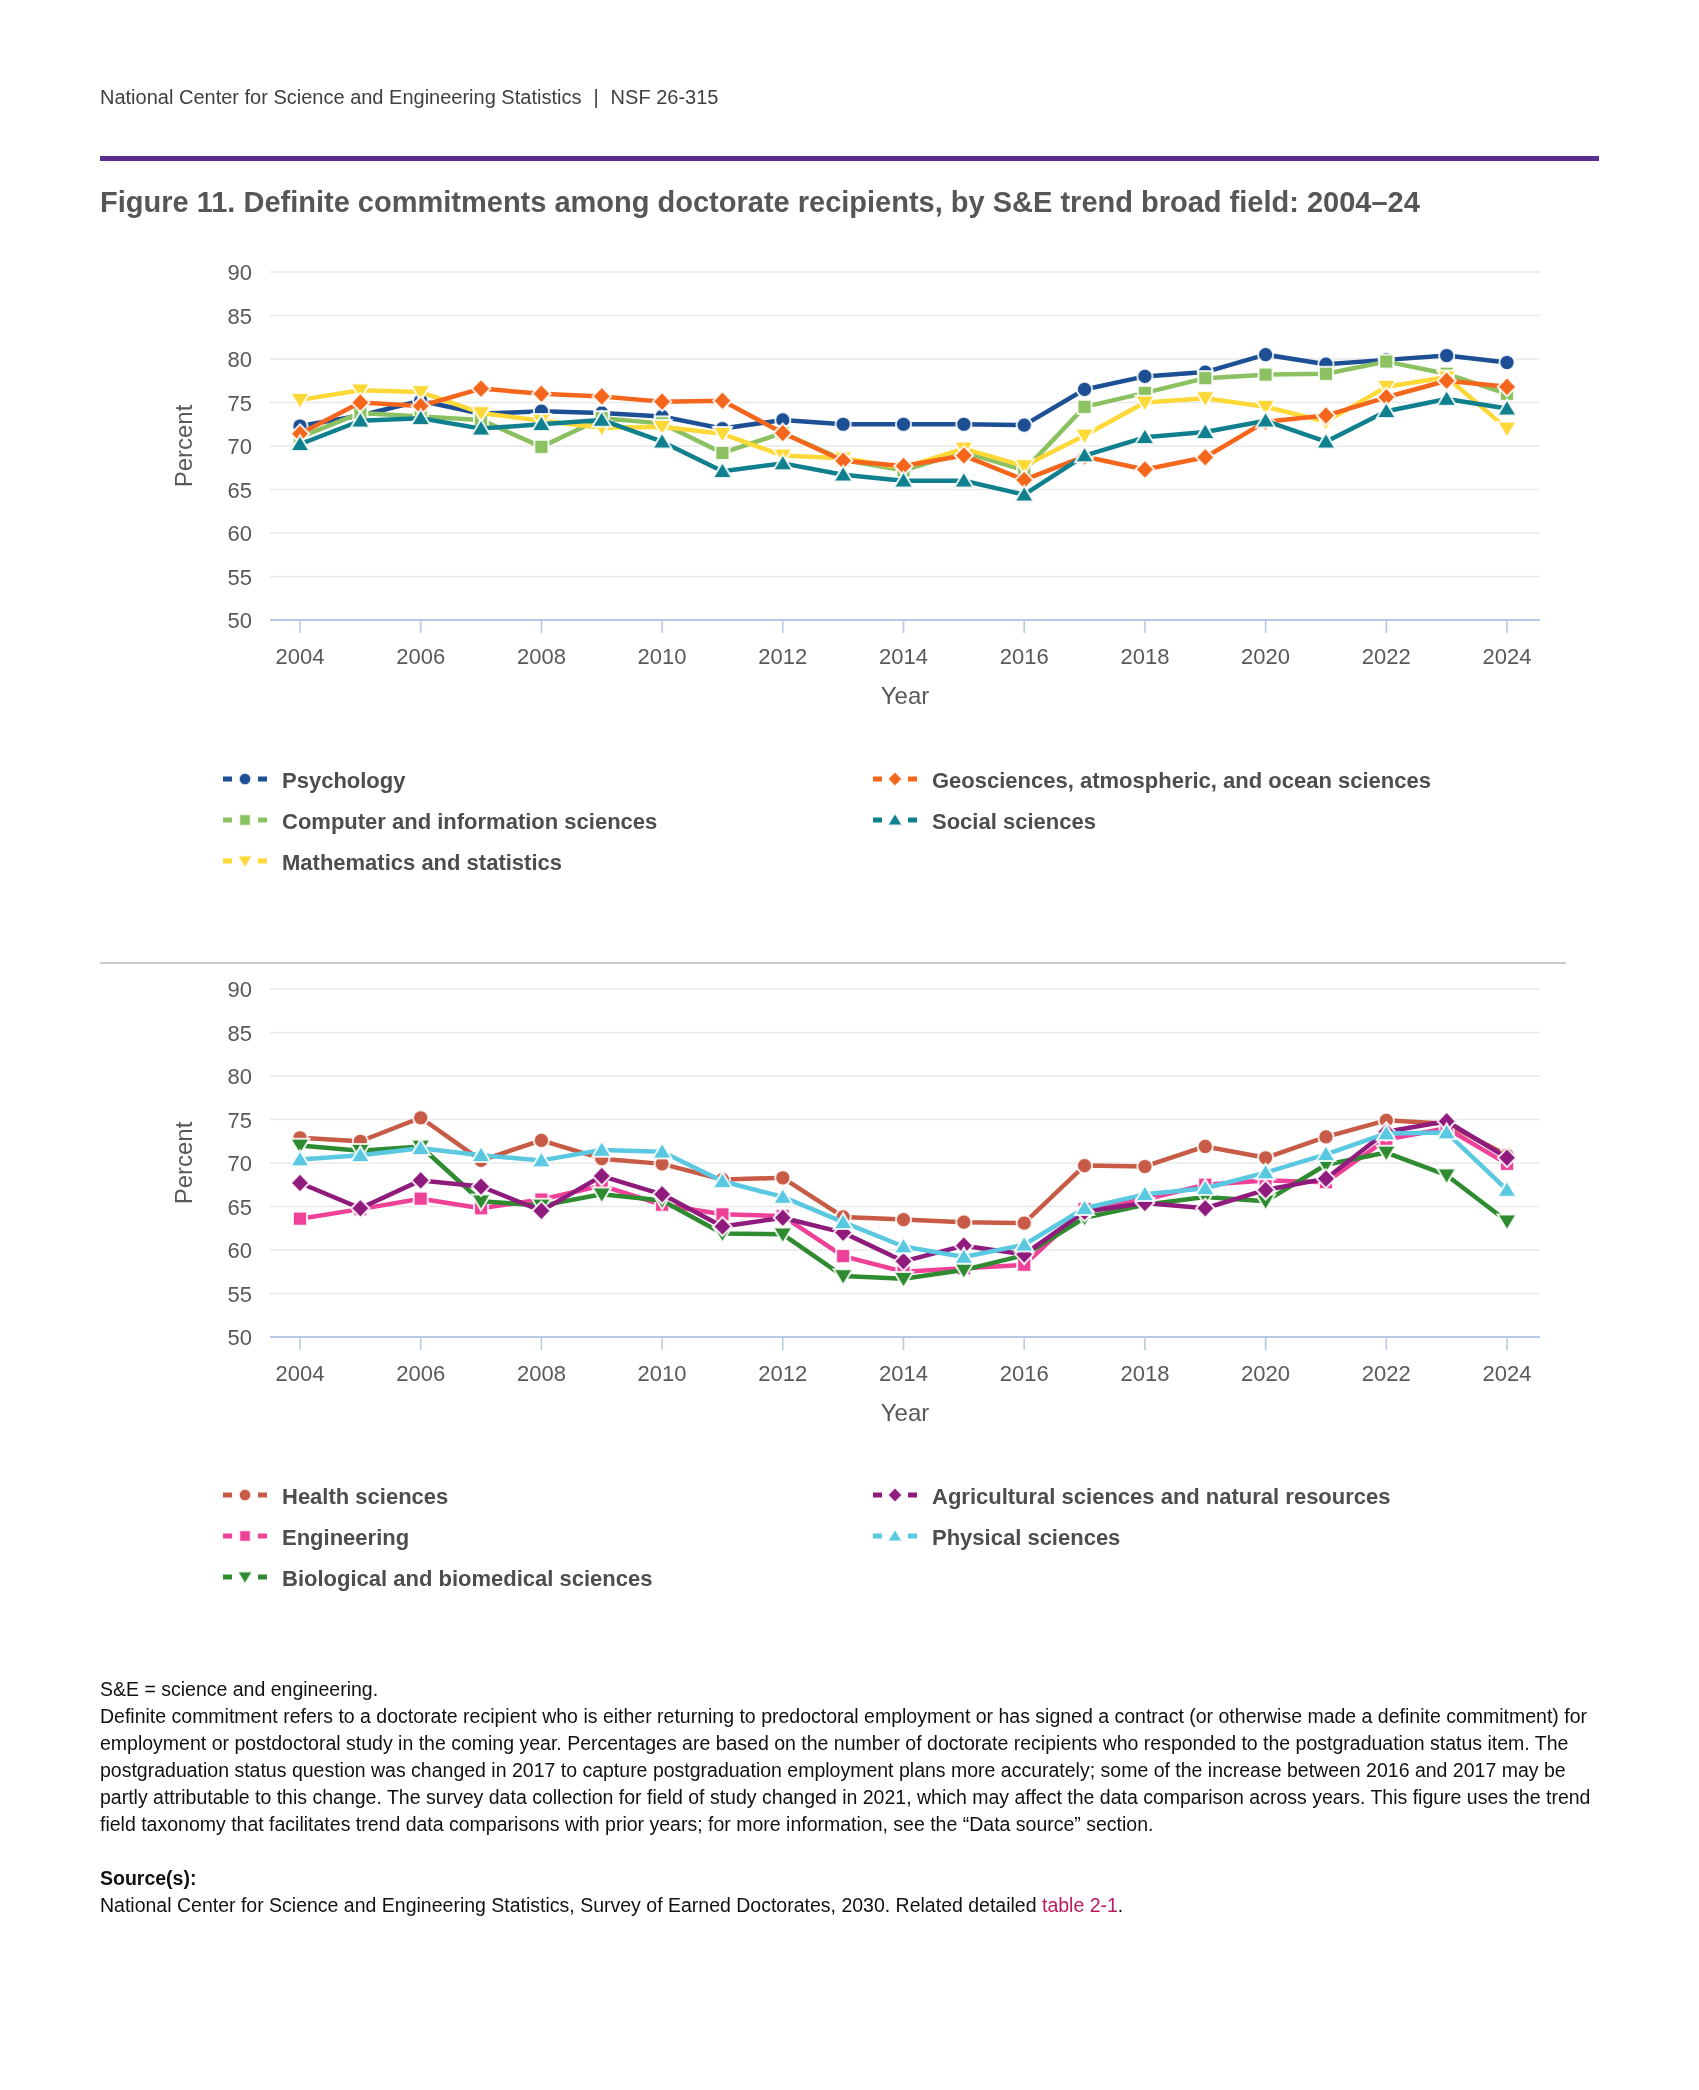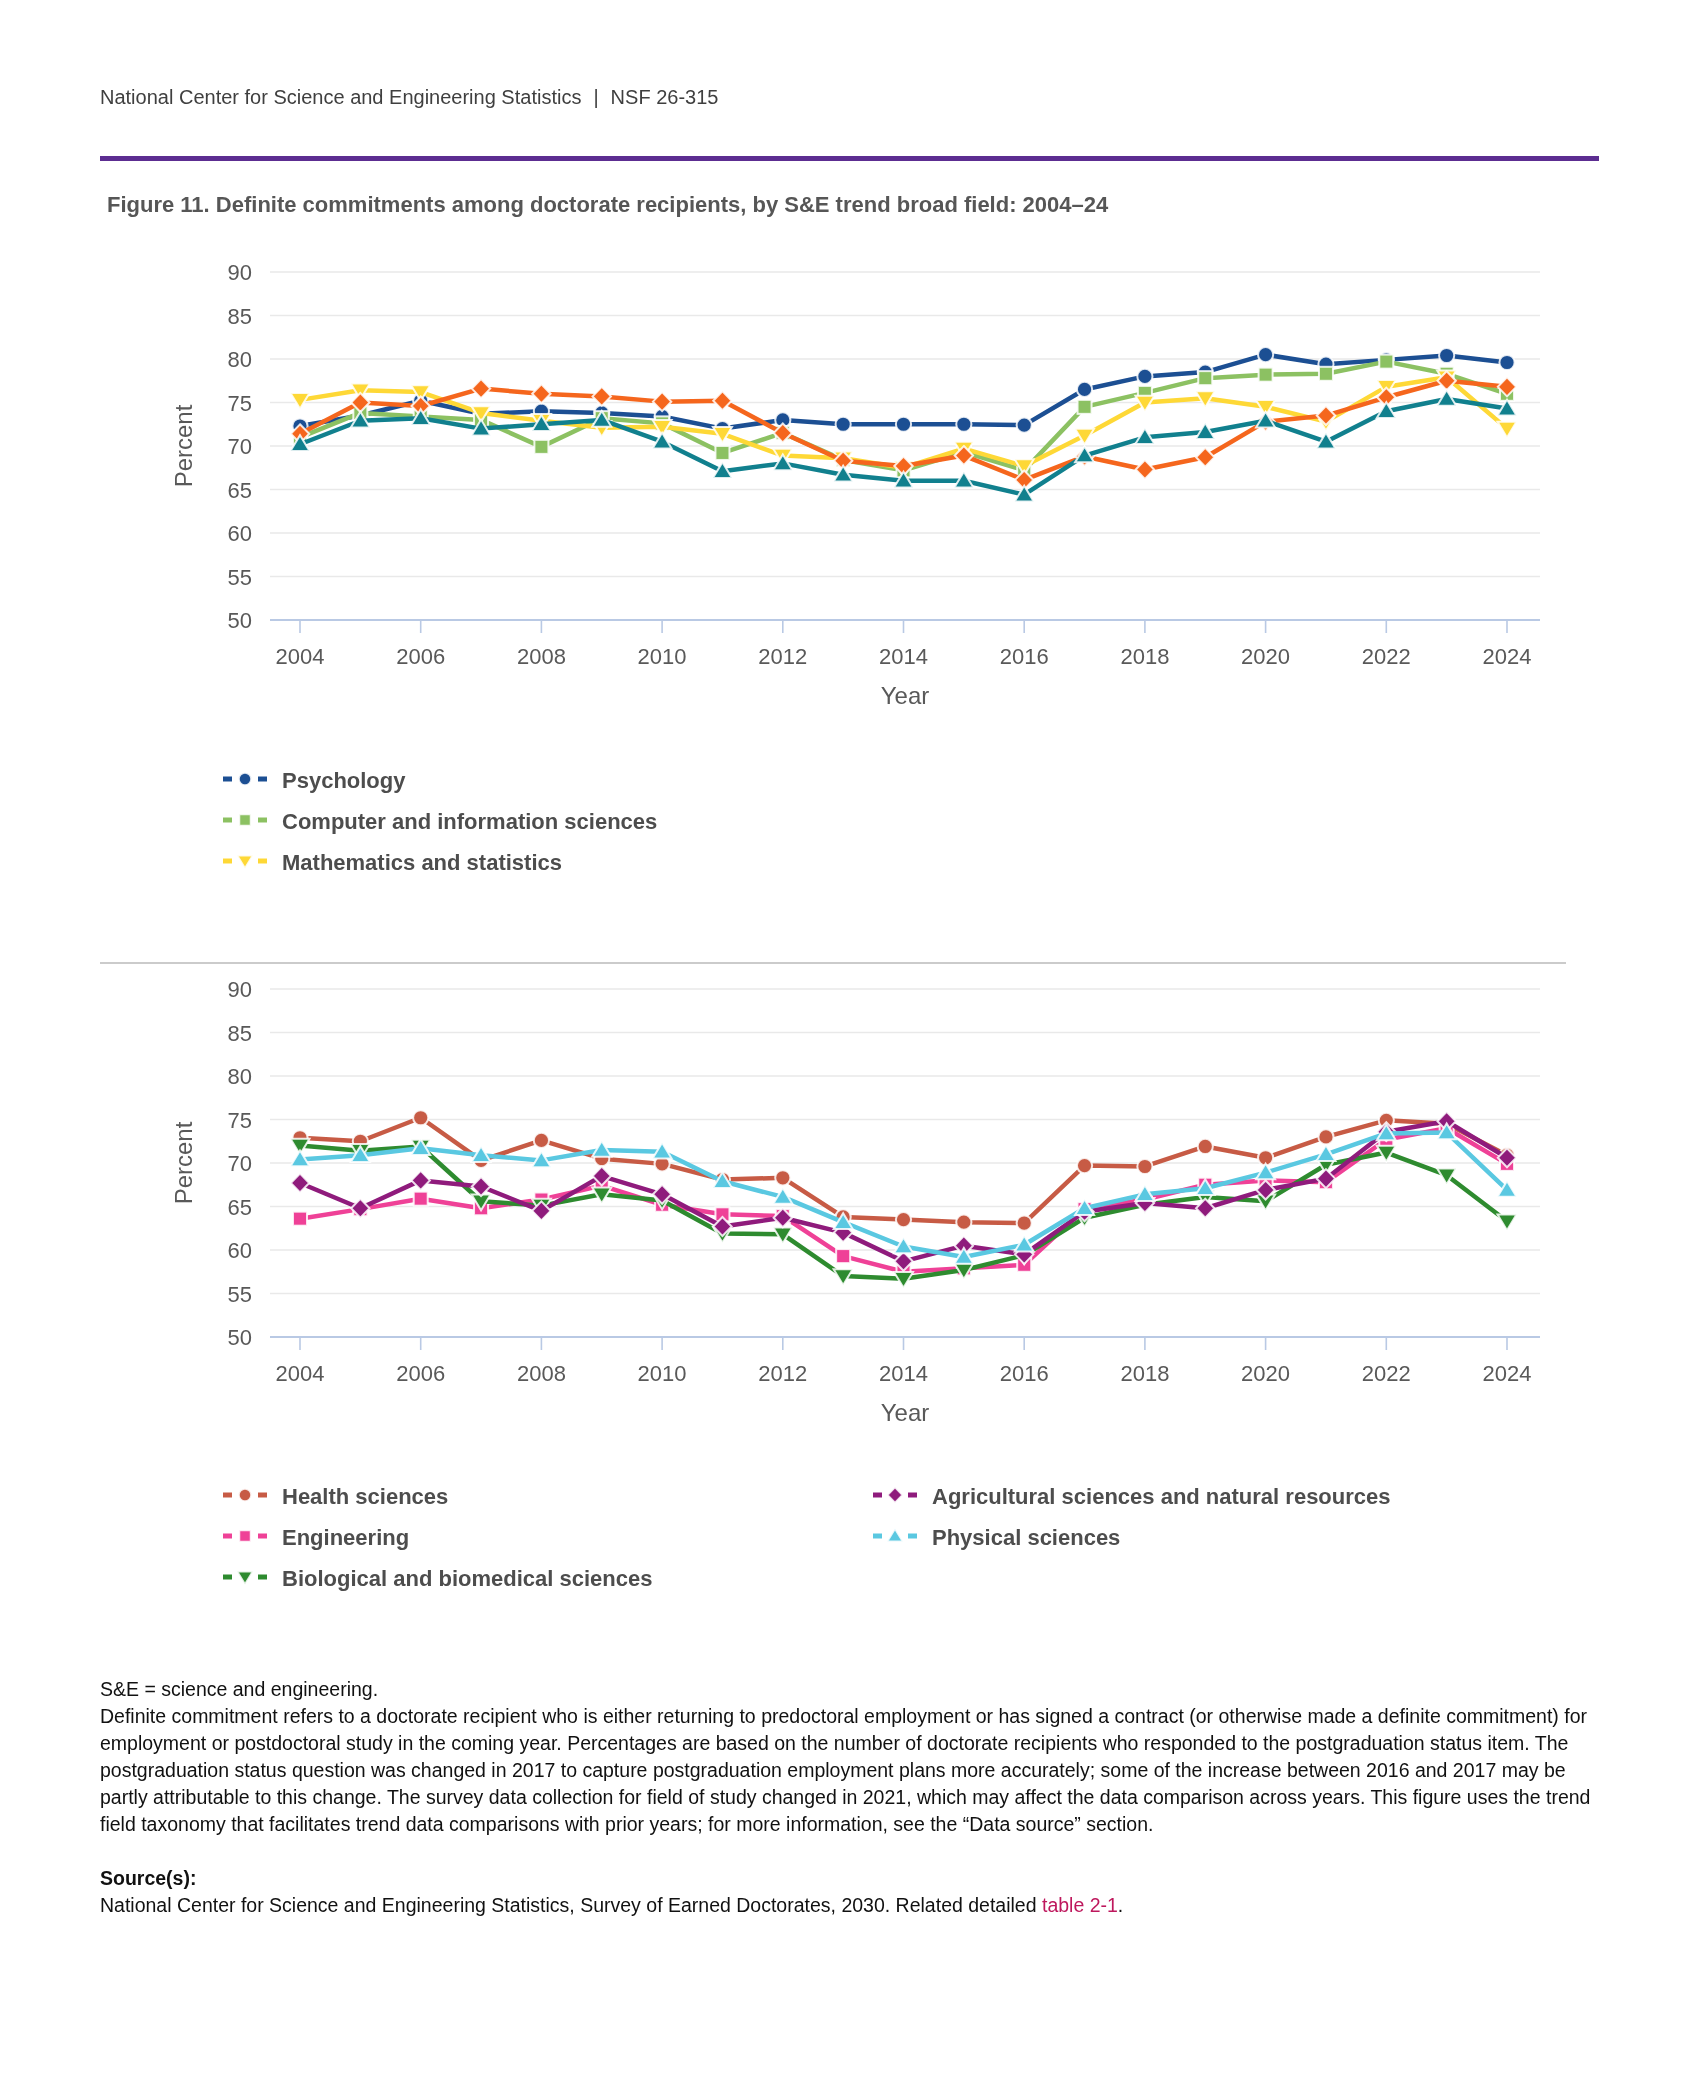"Figure 11. Definite commitments among" .fig-title { font-size: 22px -> 29px; margin: 7px -> 0 }
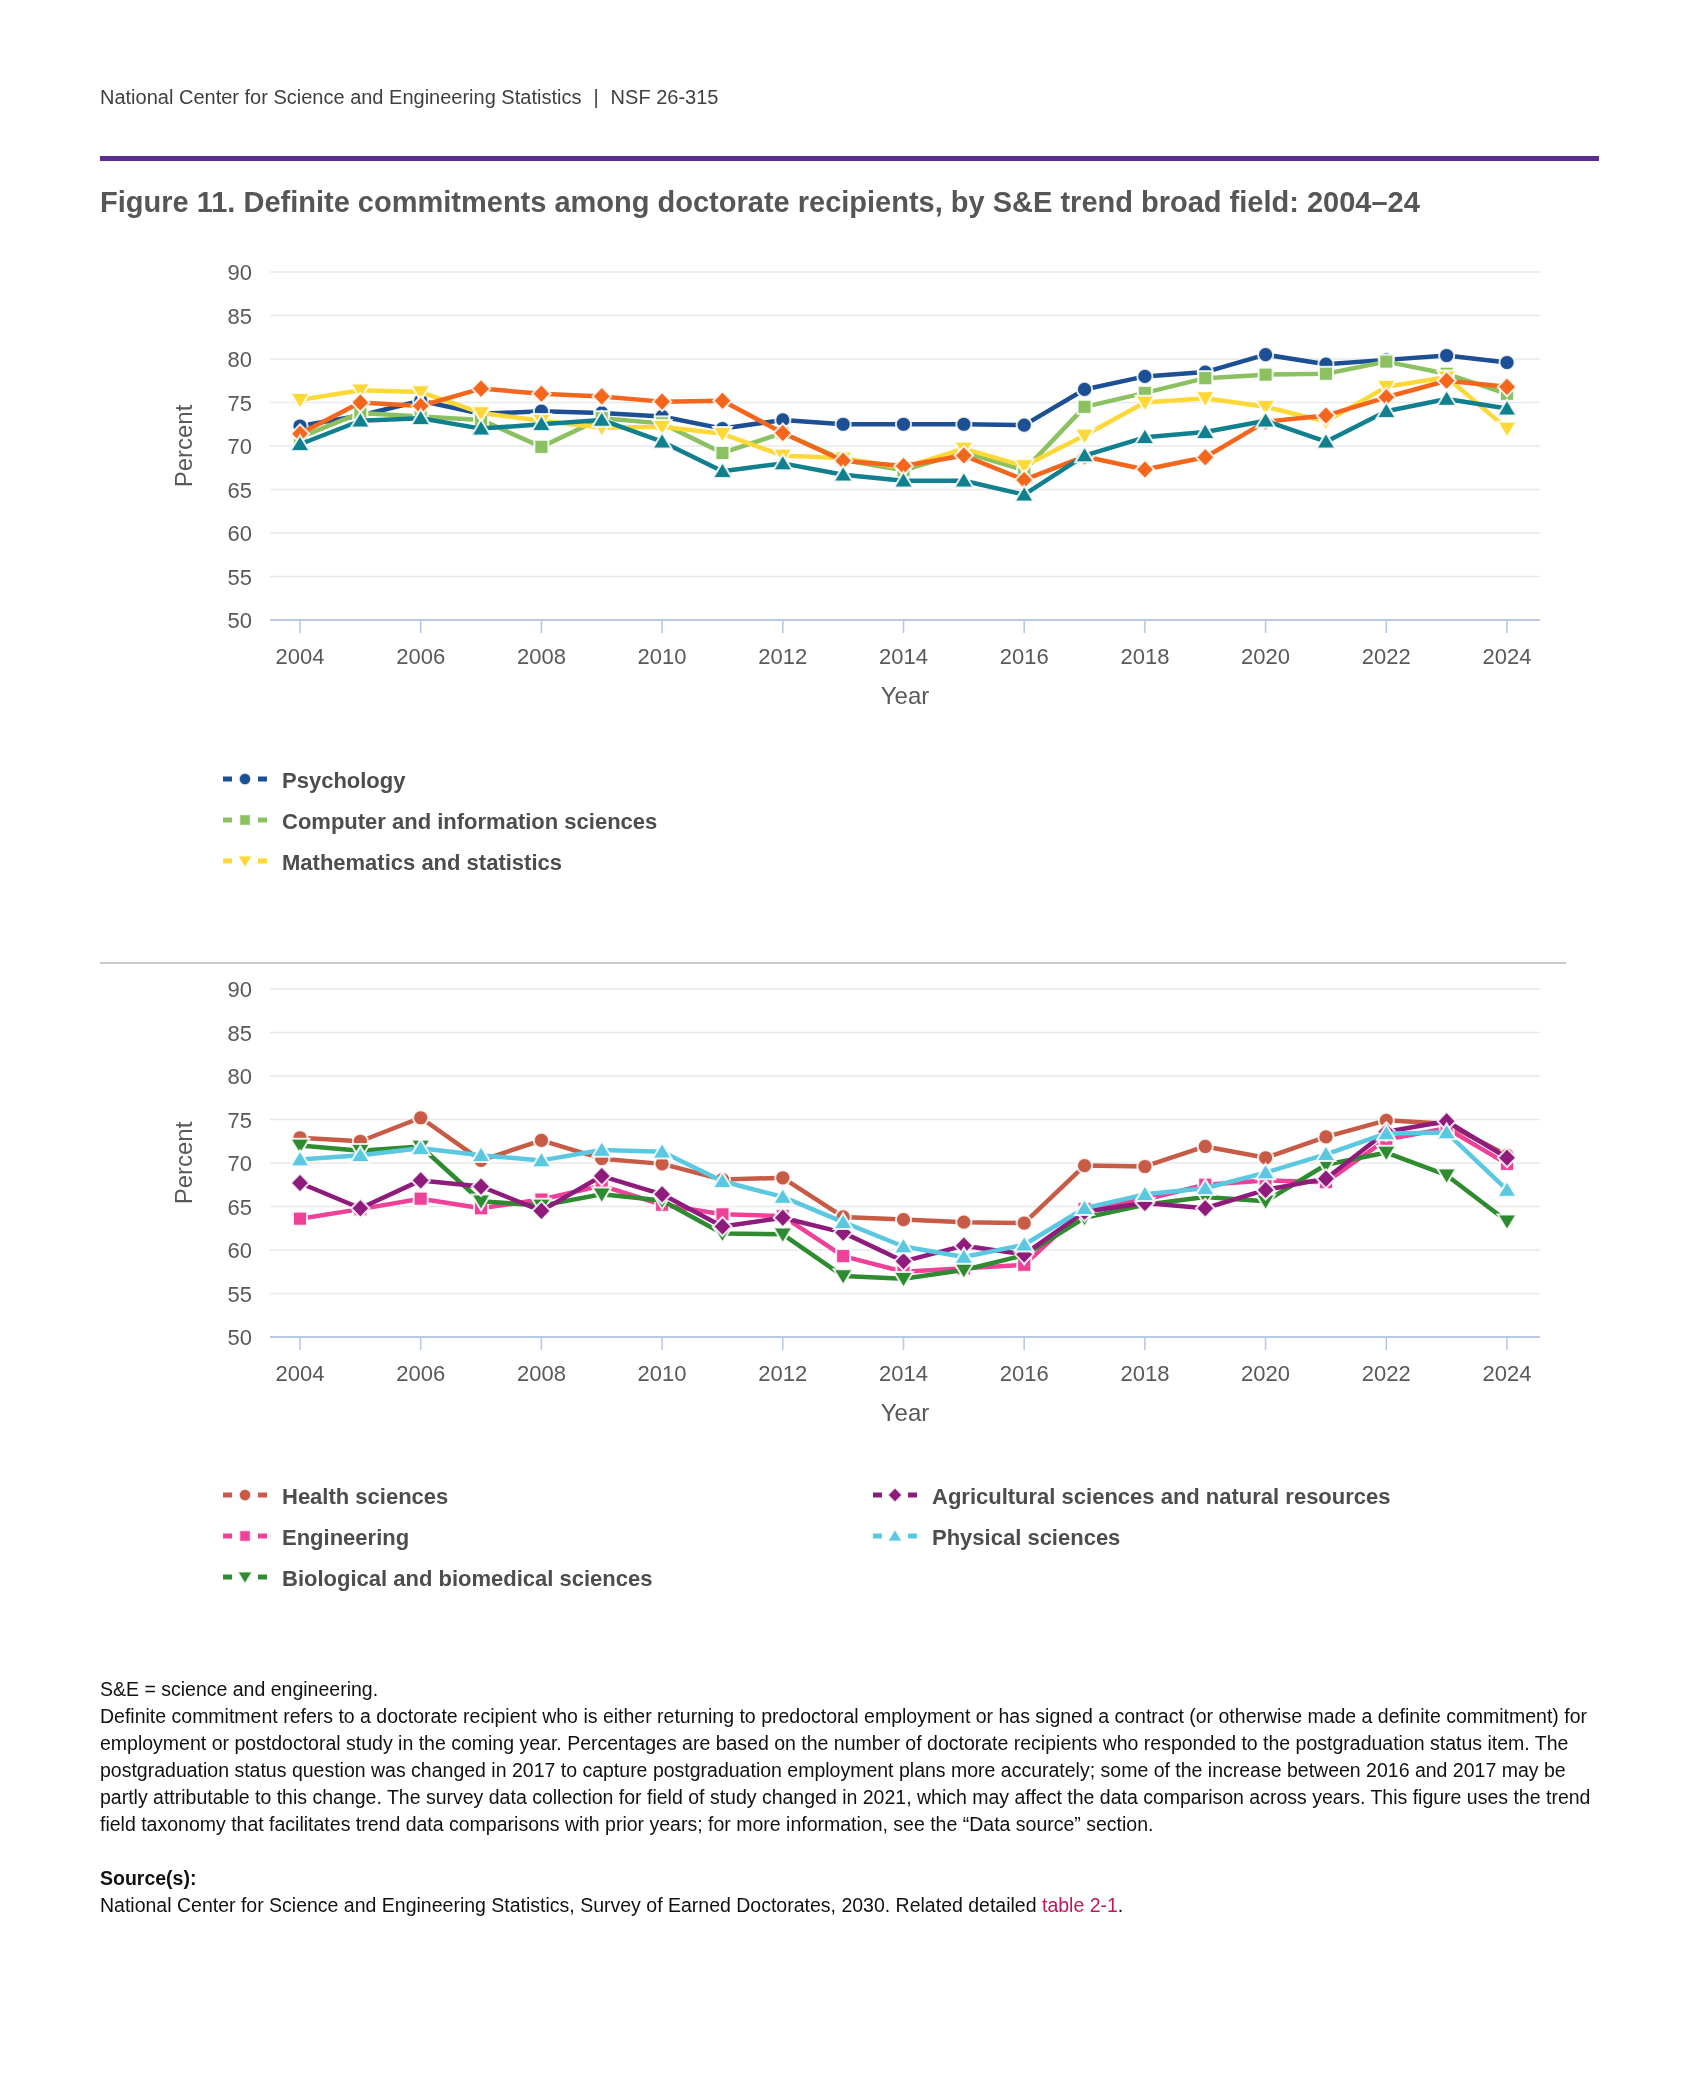"Geosciences, atmospheric, and ocean" div.legend-col { html: none -> <div> <div> <svg> <line></line> <line></line> <polygon></polygon> </svg> <span>Geosciences, atmospheric, and ocean sciences</span> </div> <div> <svg> <line></line> <line></line> <polygon></polygon> </svg> <span>Social sciences</span> </div> </div> }
